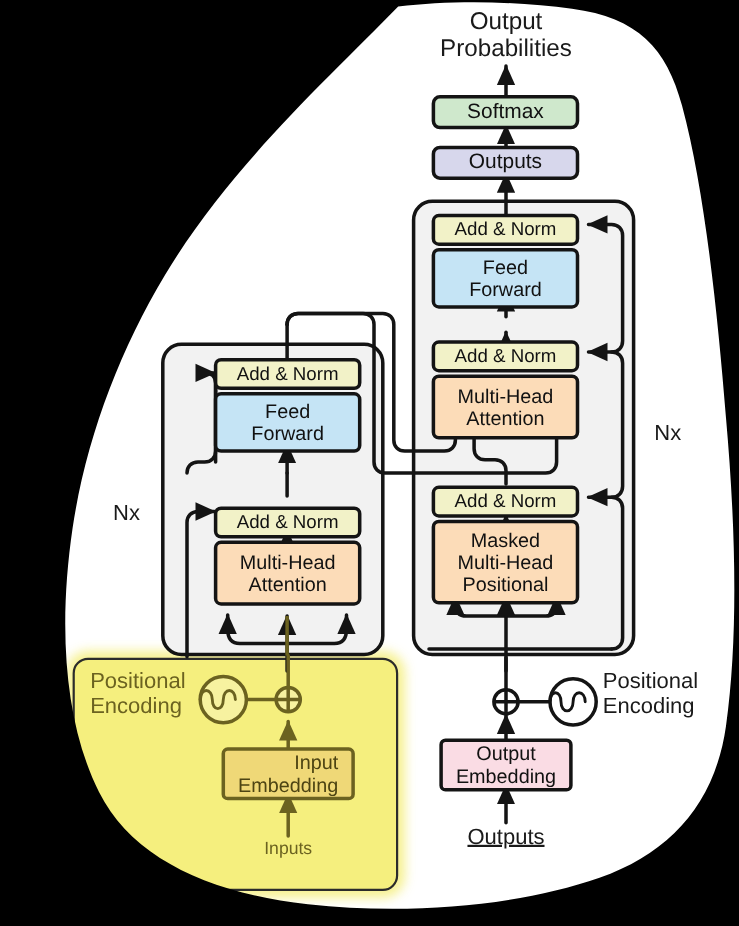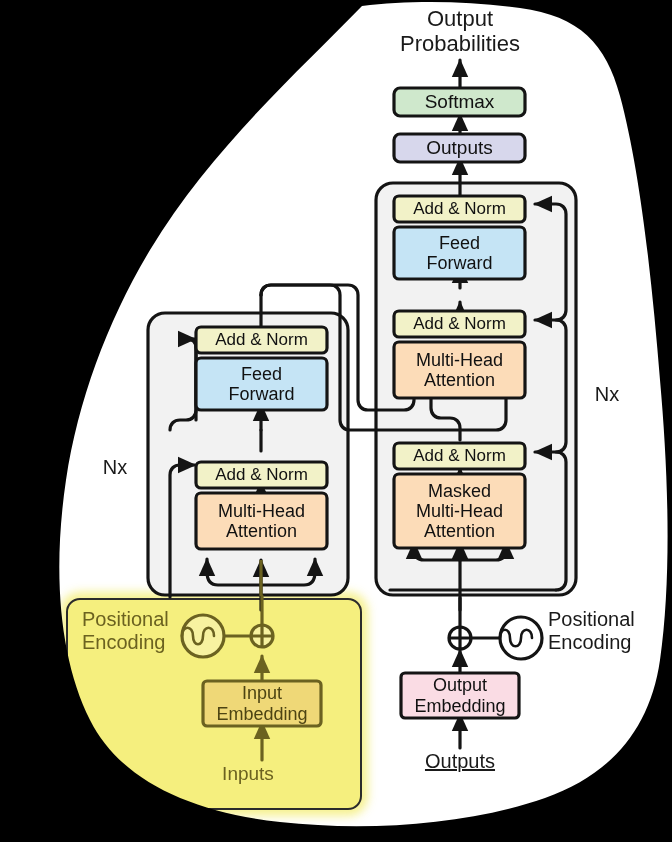"Masked" div.boxlabel { text: Attention -> Positional }
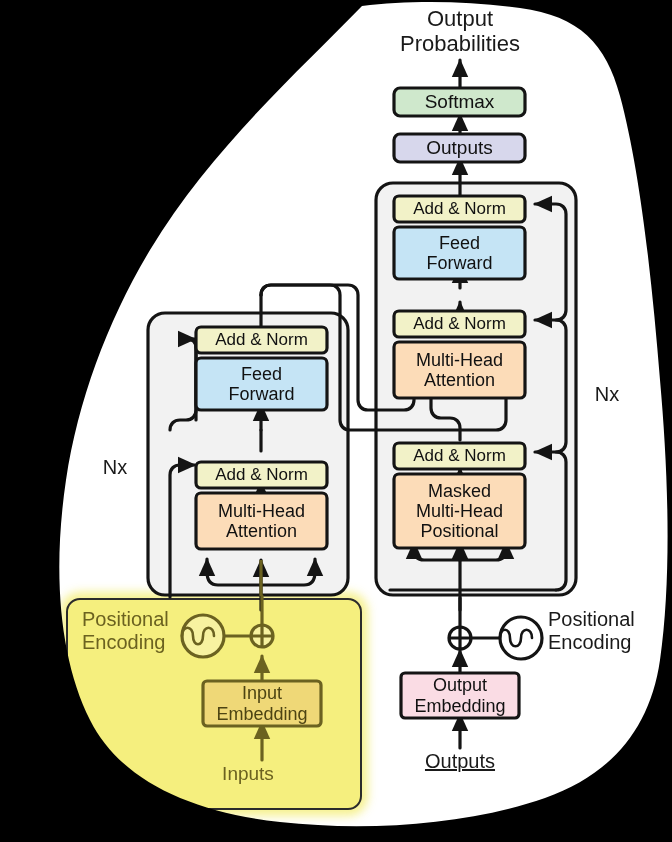"Input" .hl-boxlabel { text-align: none -> right }
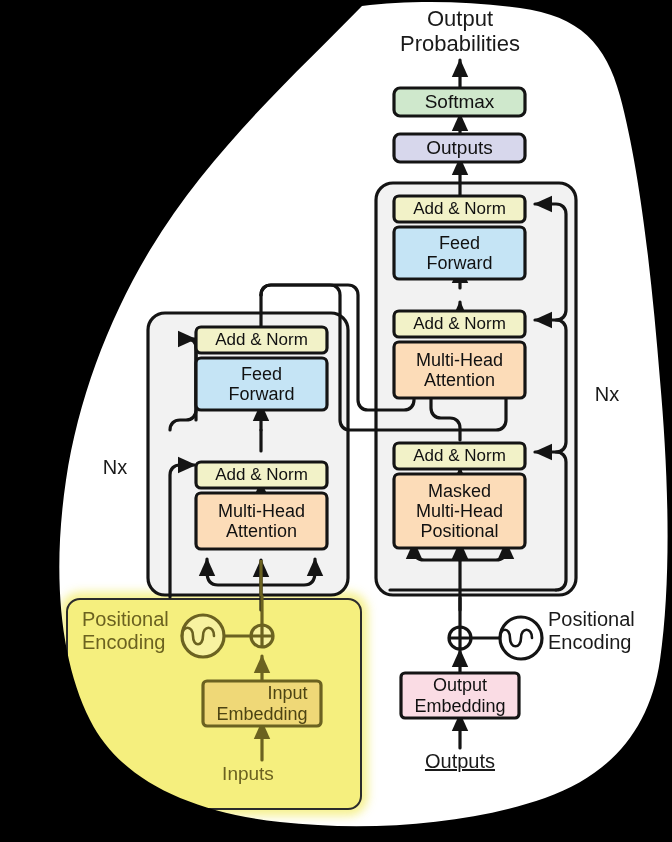"Inputs" div.lbl { font-size: 19px -> 16px; left: 188px -> 202px }
